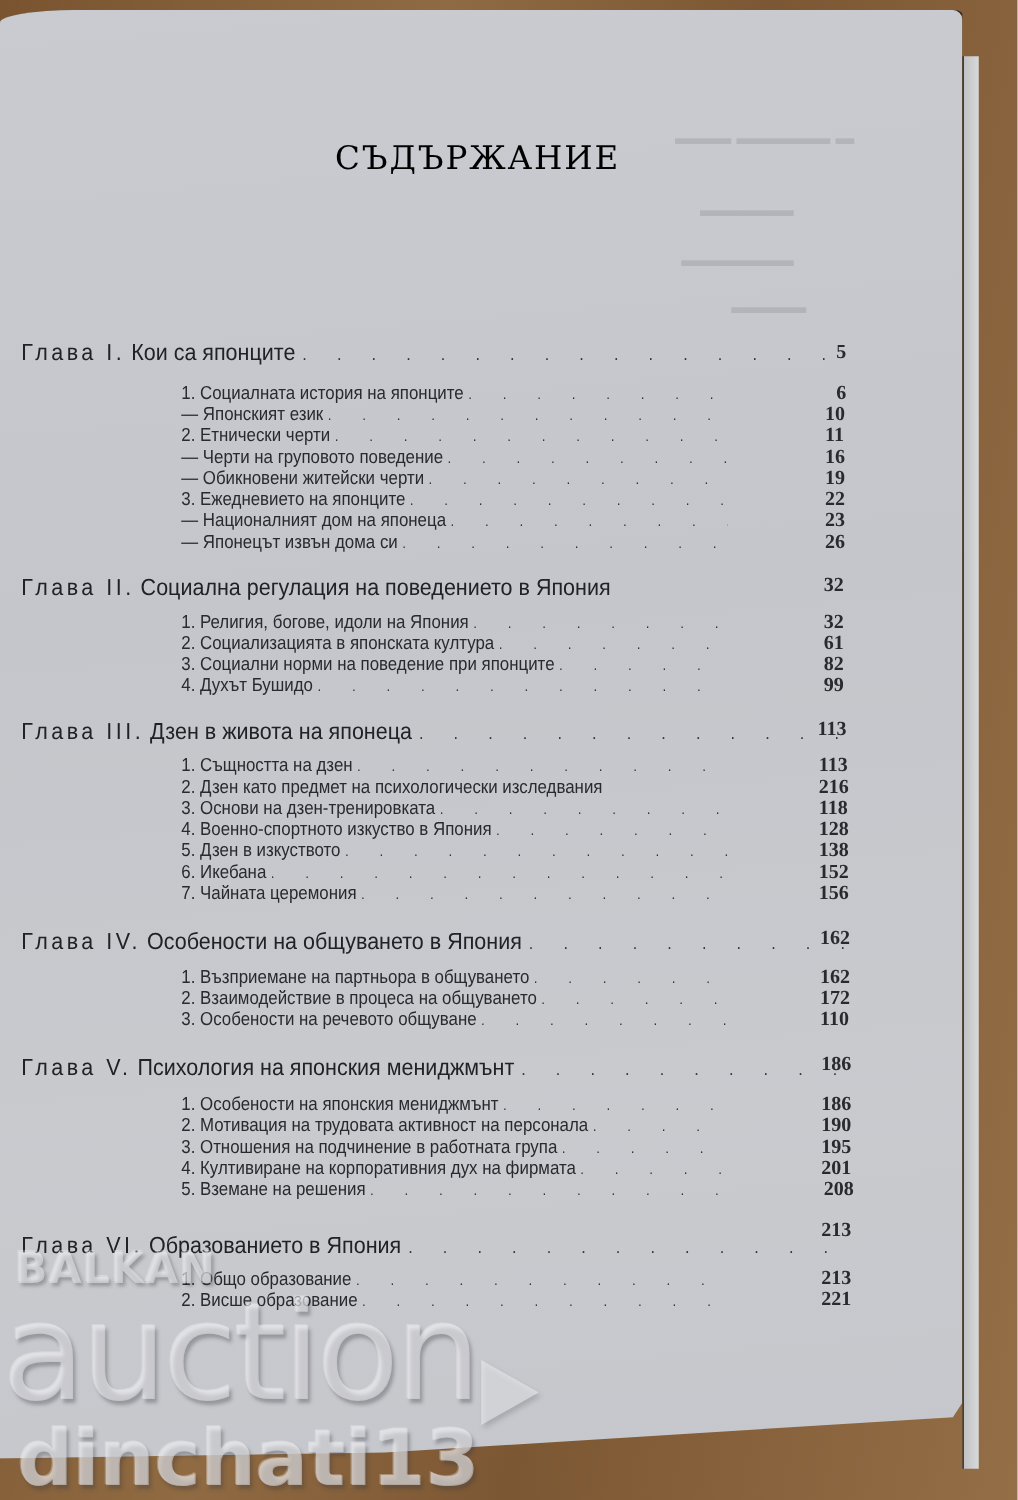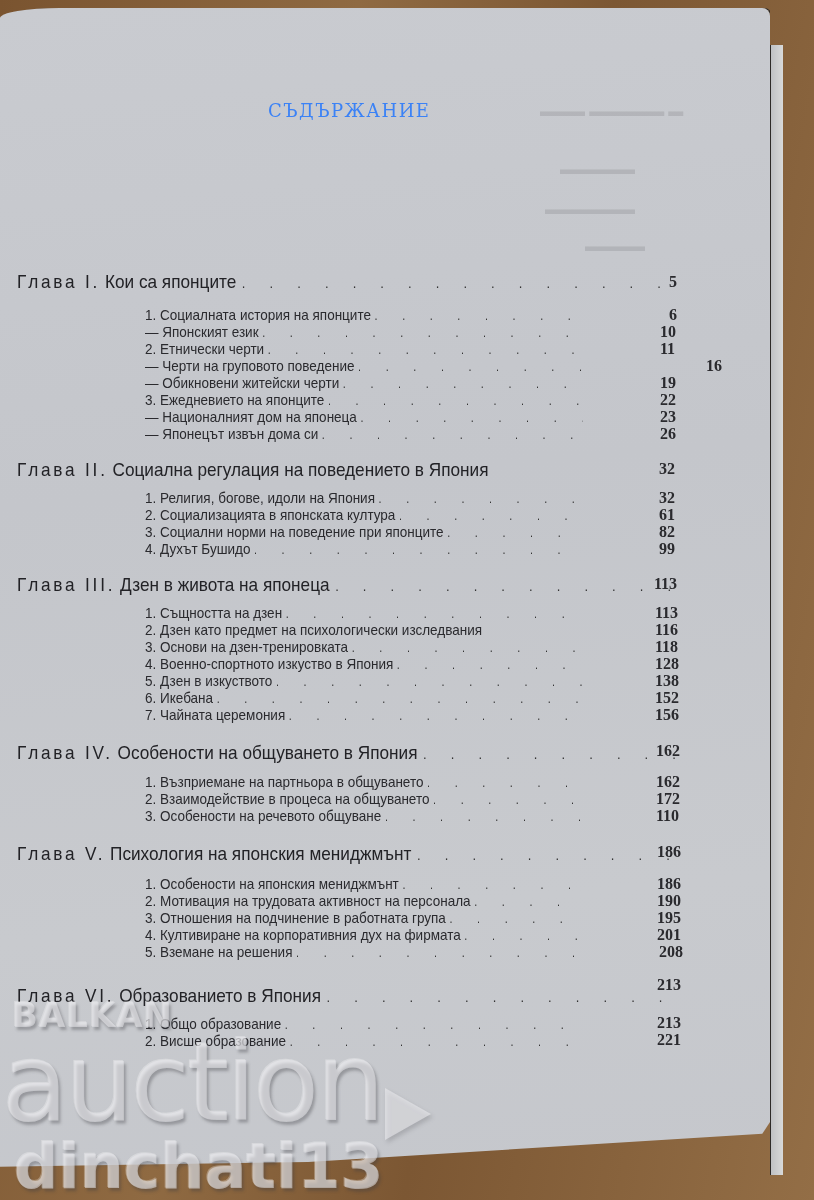"СЪДЪРЖАНИЕ" .title { color: #3b82f6 -> #000000; font-size: 18px -> 26px; top: 100px -> 112px }
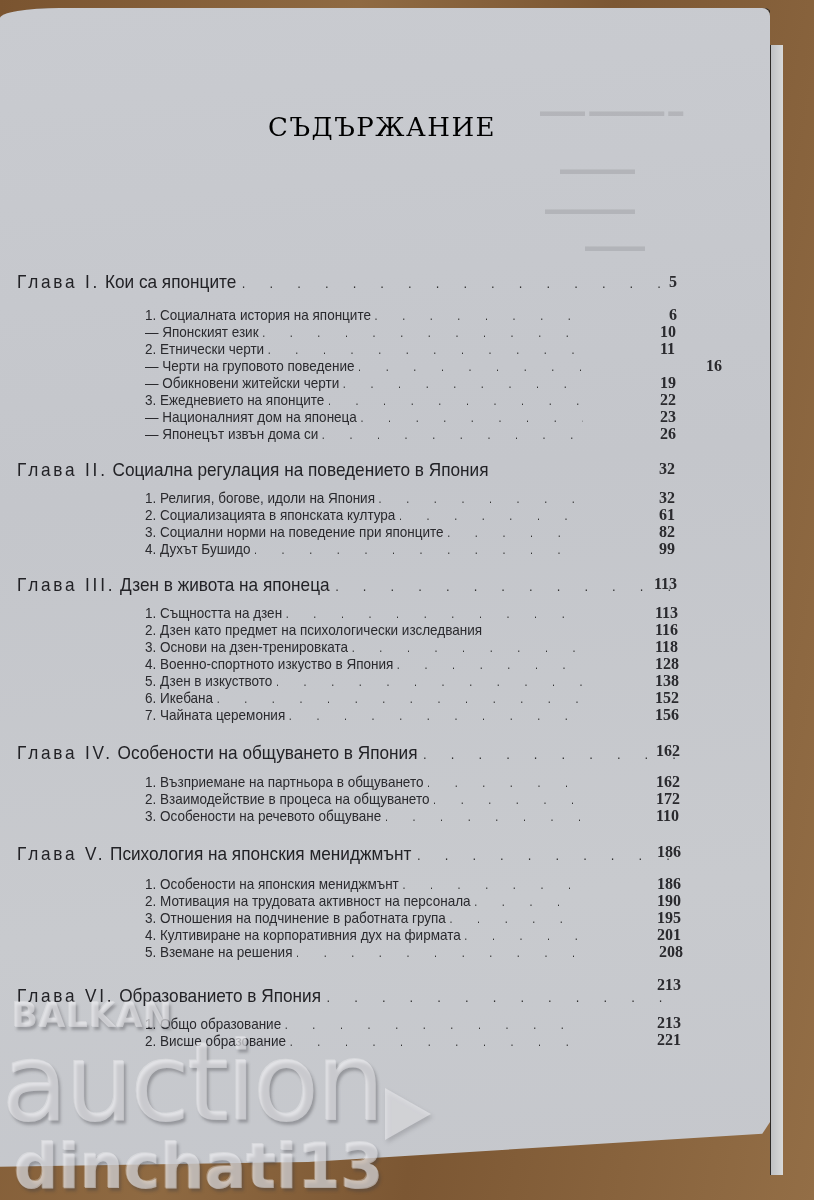"16" span.page-num { margin-left: 46px -> none }
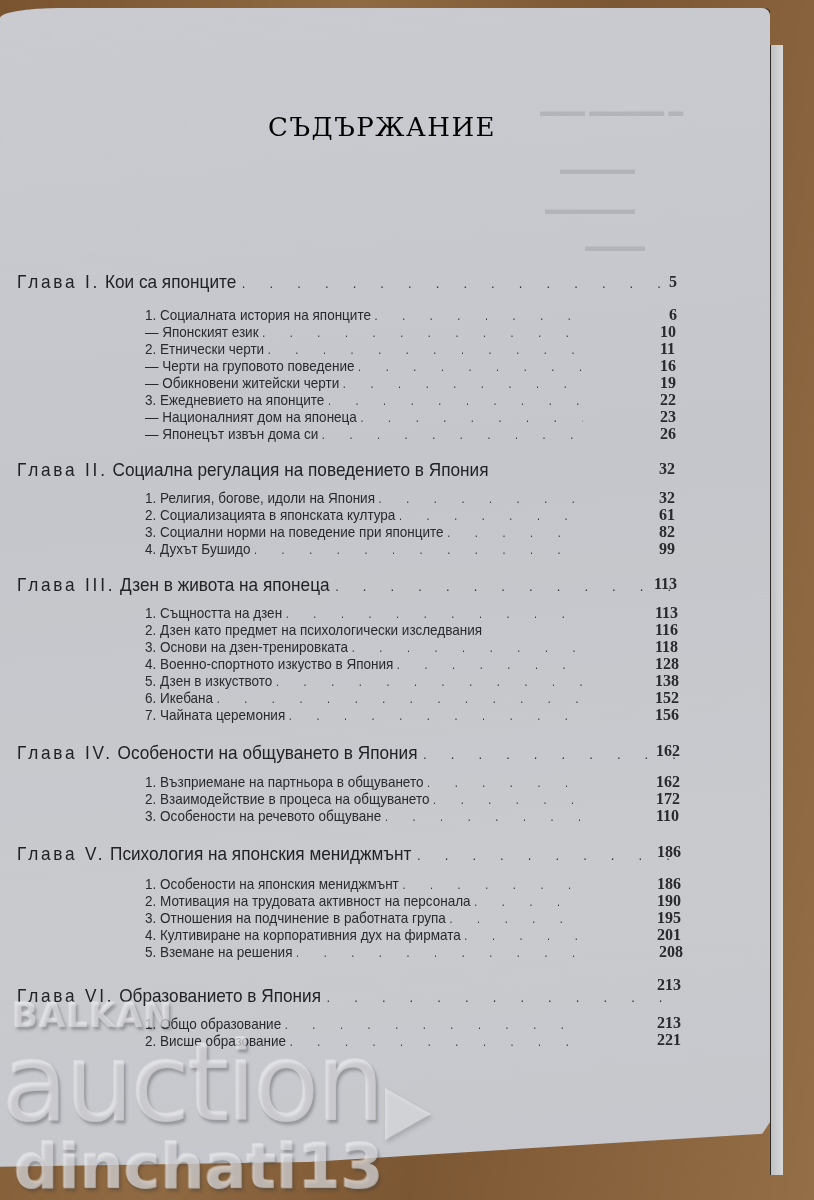"116" span.page-num { text: 116 -> 216 }
